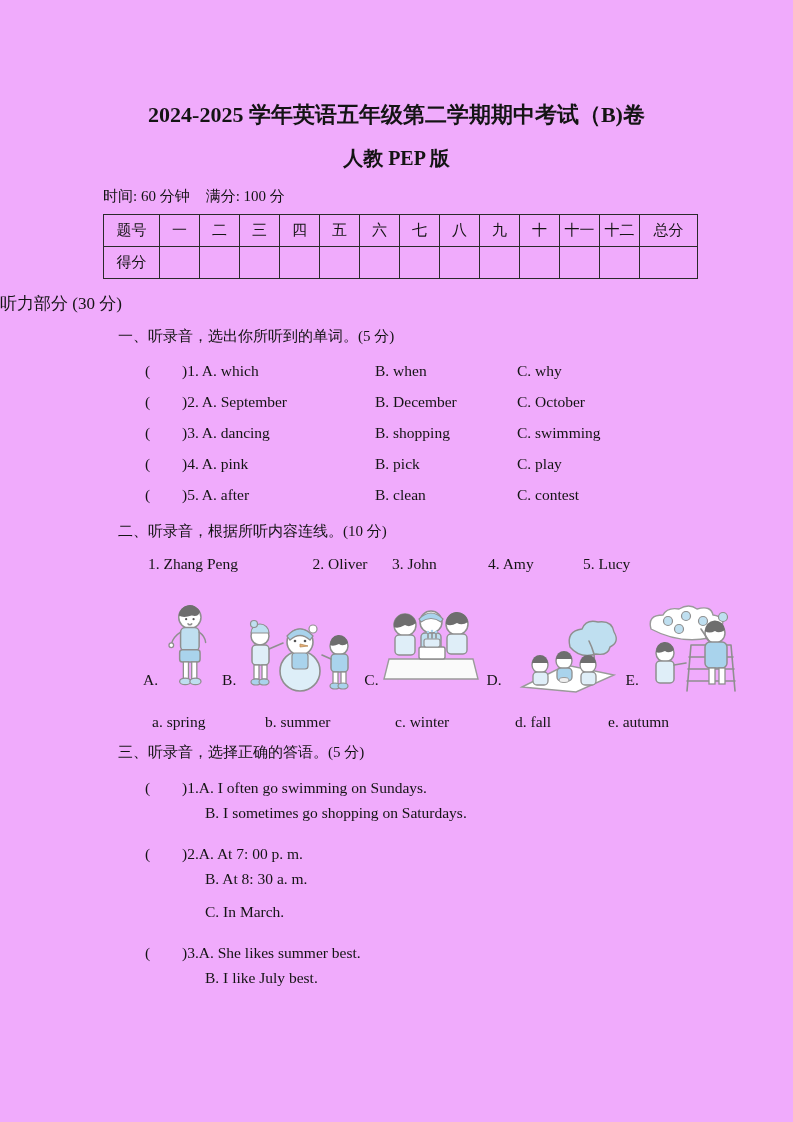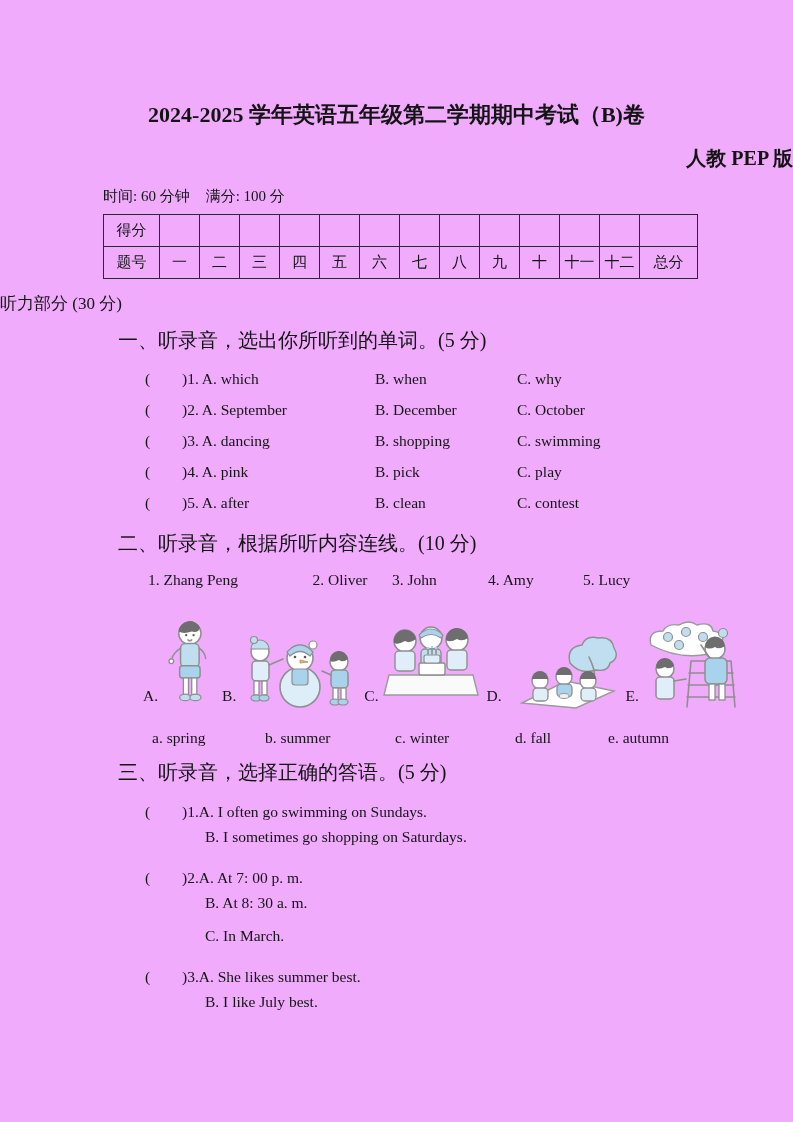"人教 PEP 版" .subtitle { text-align: right -> center }
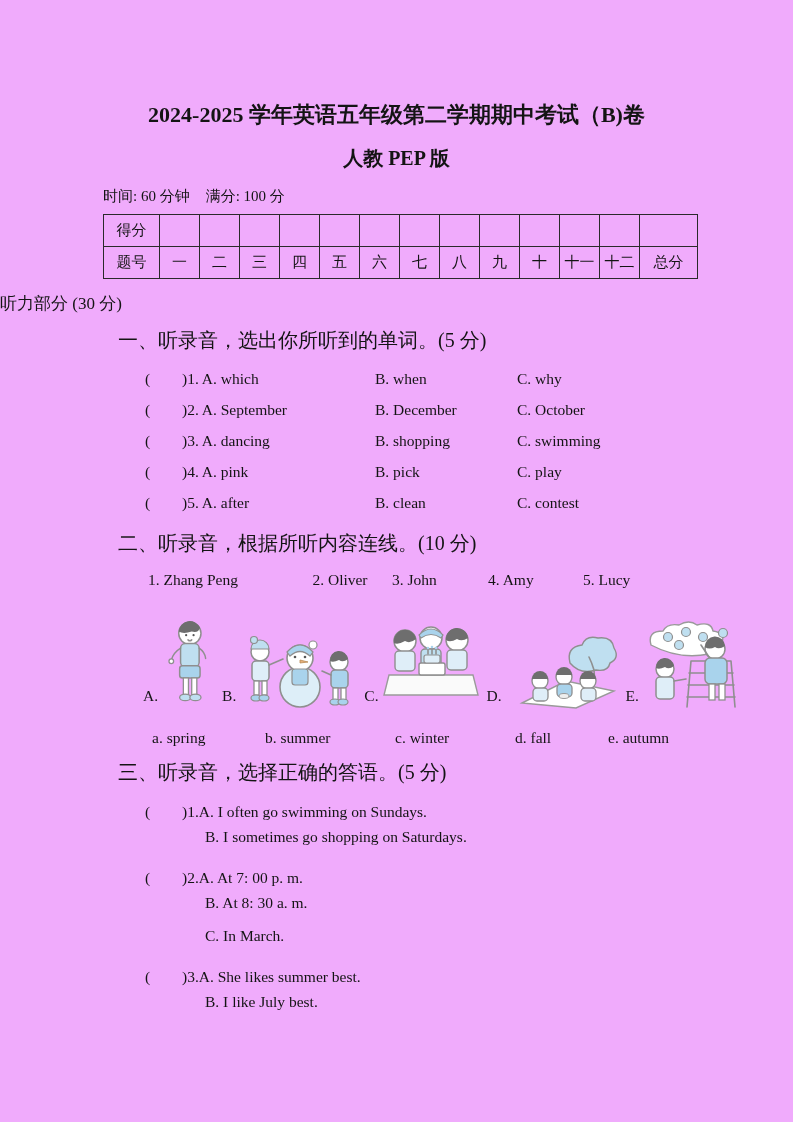"得分" tr { order: before "题号" -> after "题号" }
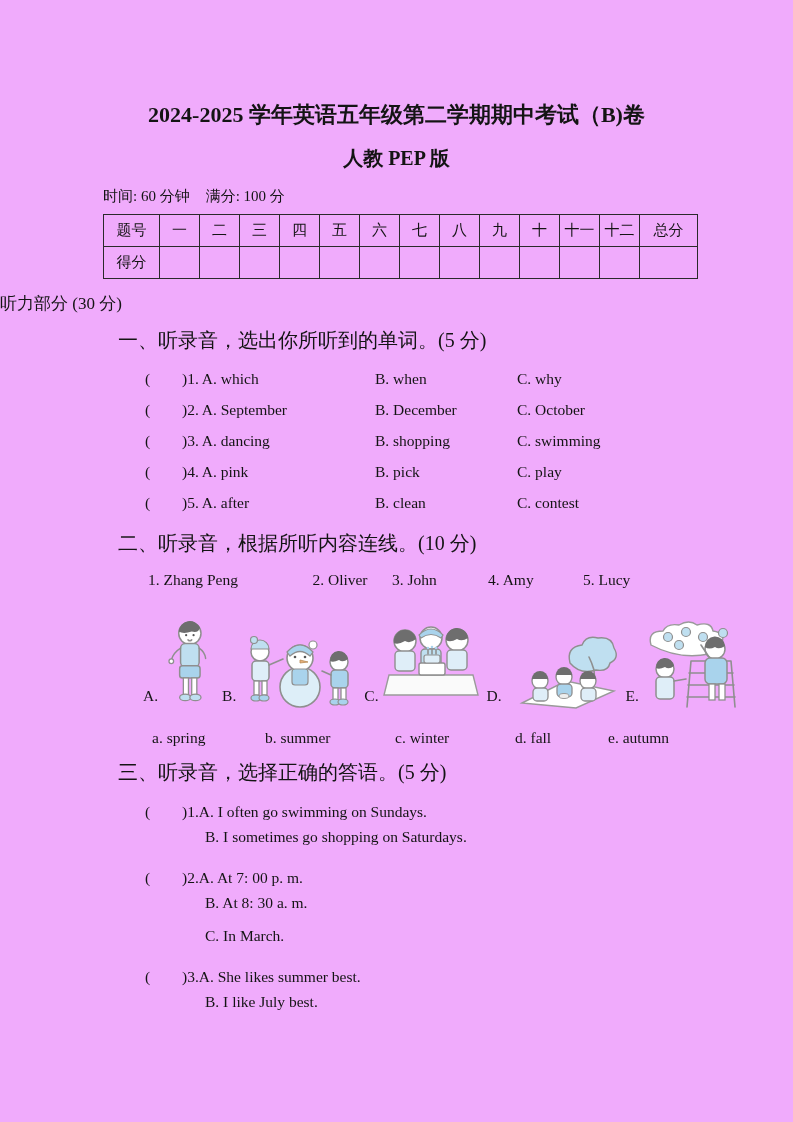"一、听录音，选出你所听到的单词。(5 分)" .part-title { font-size: 20px -> 15px }
